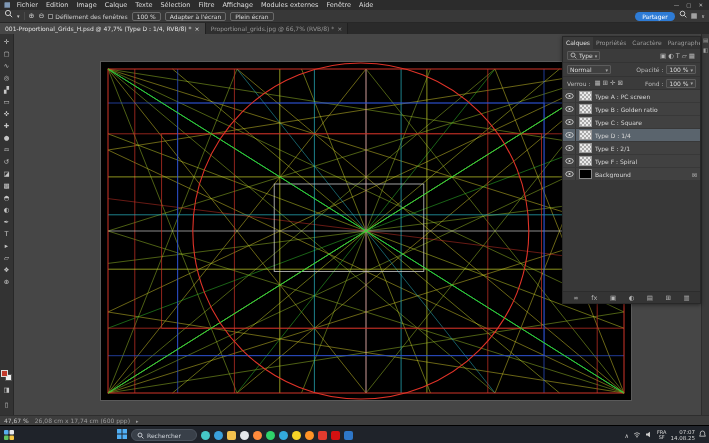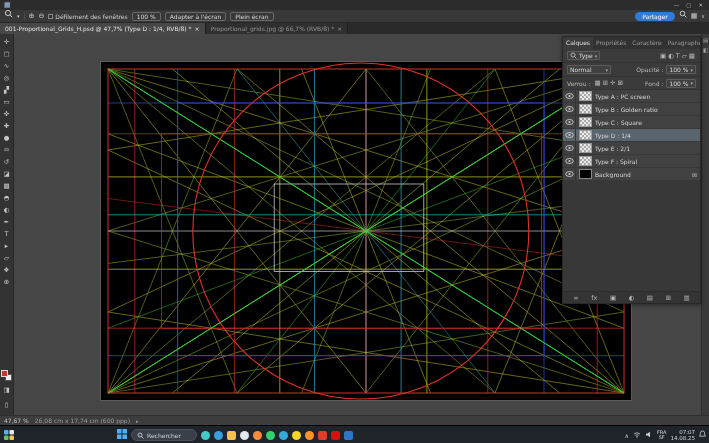"Fichier" nav { html: none -> <nav> <span>Fichier</span> <span>Edition</span> <span>Image</span> <span>Calque</span> <span>Texte</span> <span>Sélection</span> <span>Filtre</span> <span>Affichage</span> <span>Modules externes</span> <span>Fenêtre</span> <span>Aide</span> </nav> }
